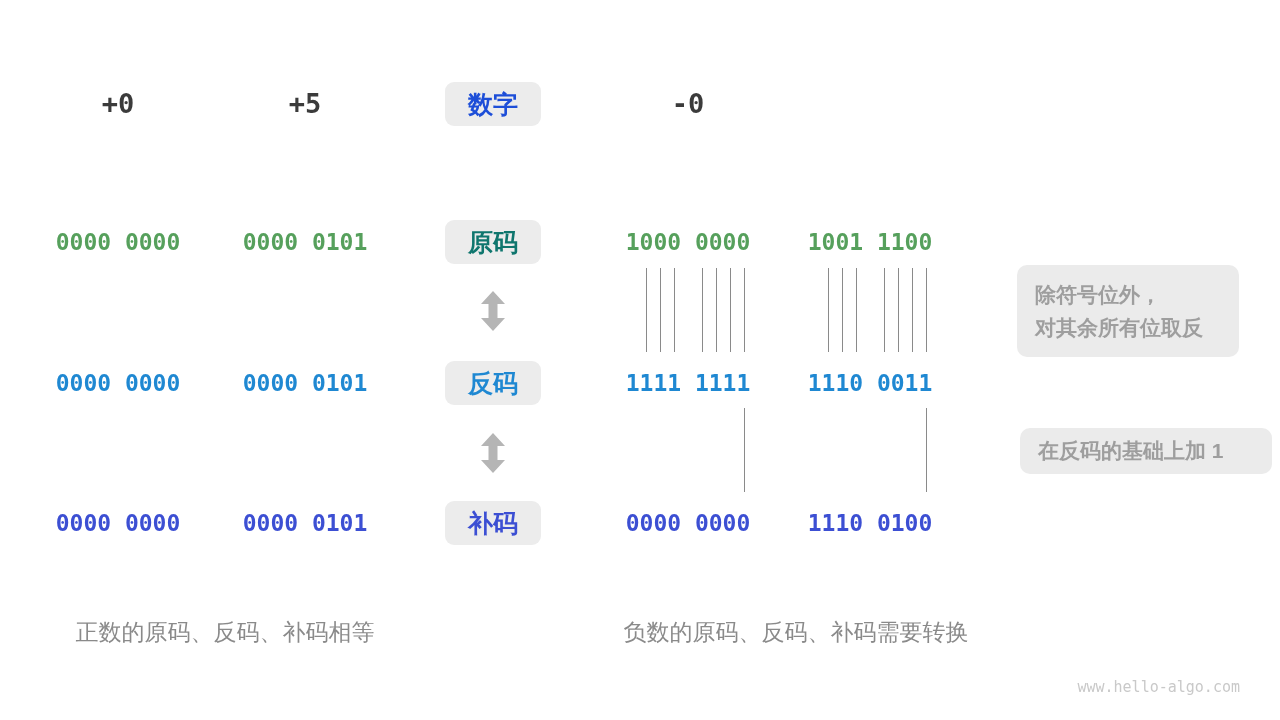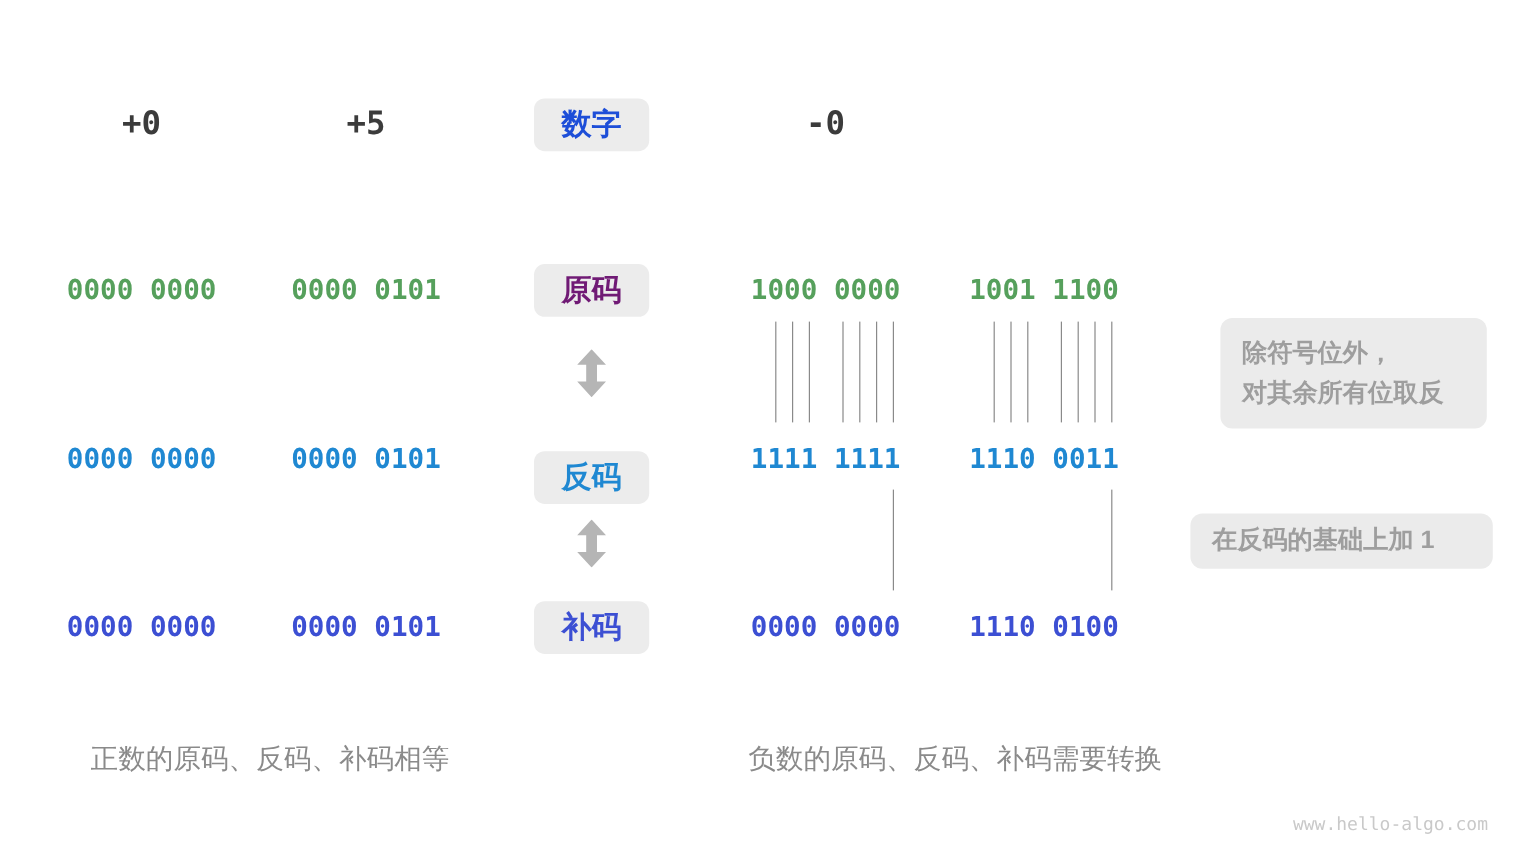"原码" .lb-sign { color: #701a75 -> #0f766e }
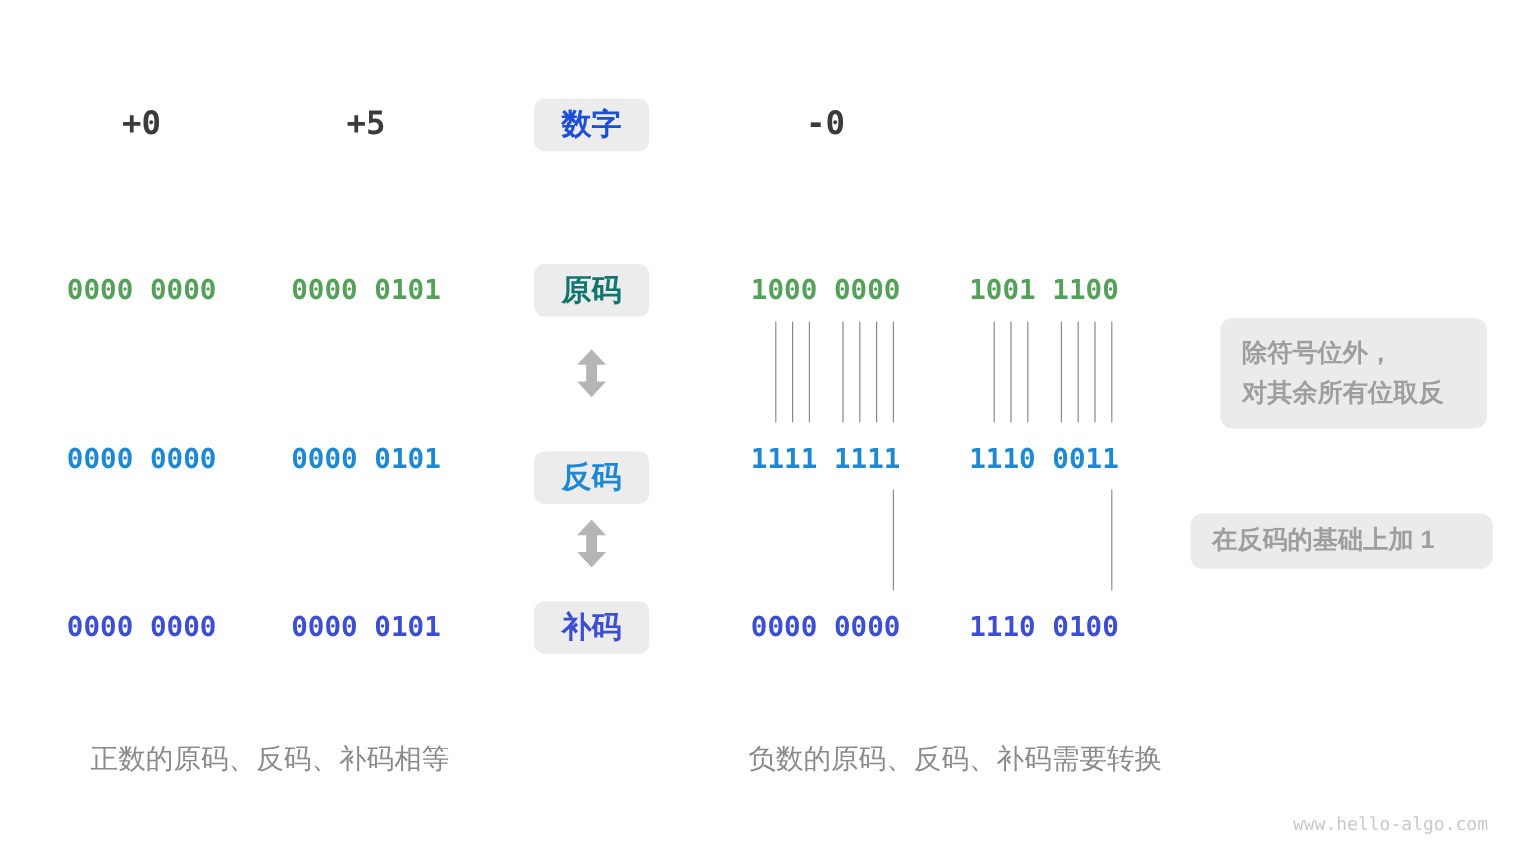"反码" .lb-ones { top: 376px -> 361px }
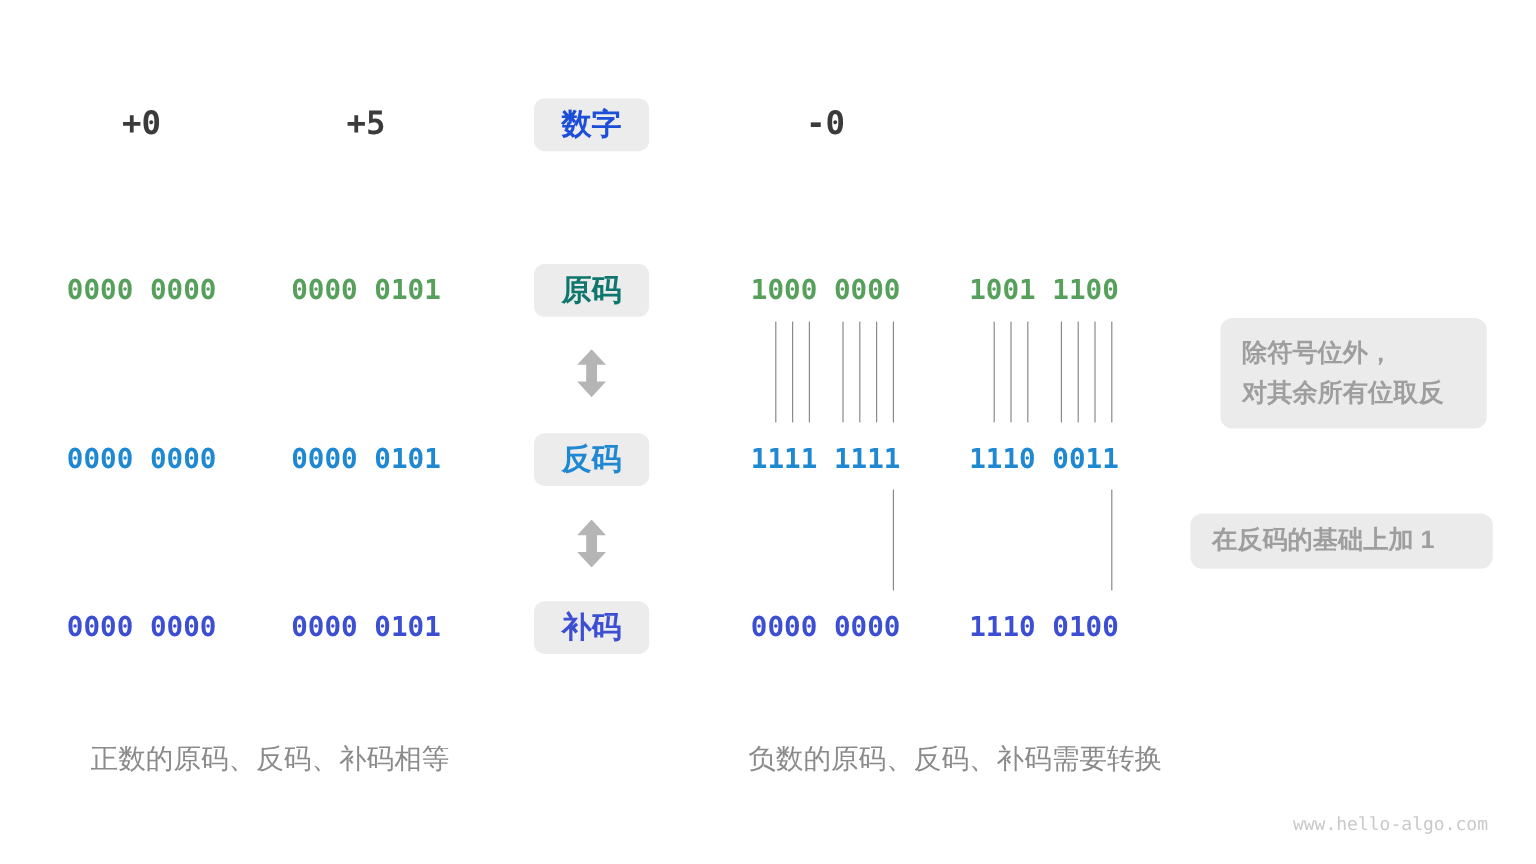"在反码的基础上加 1" .note2 { margin-left: none -> 28px }
